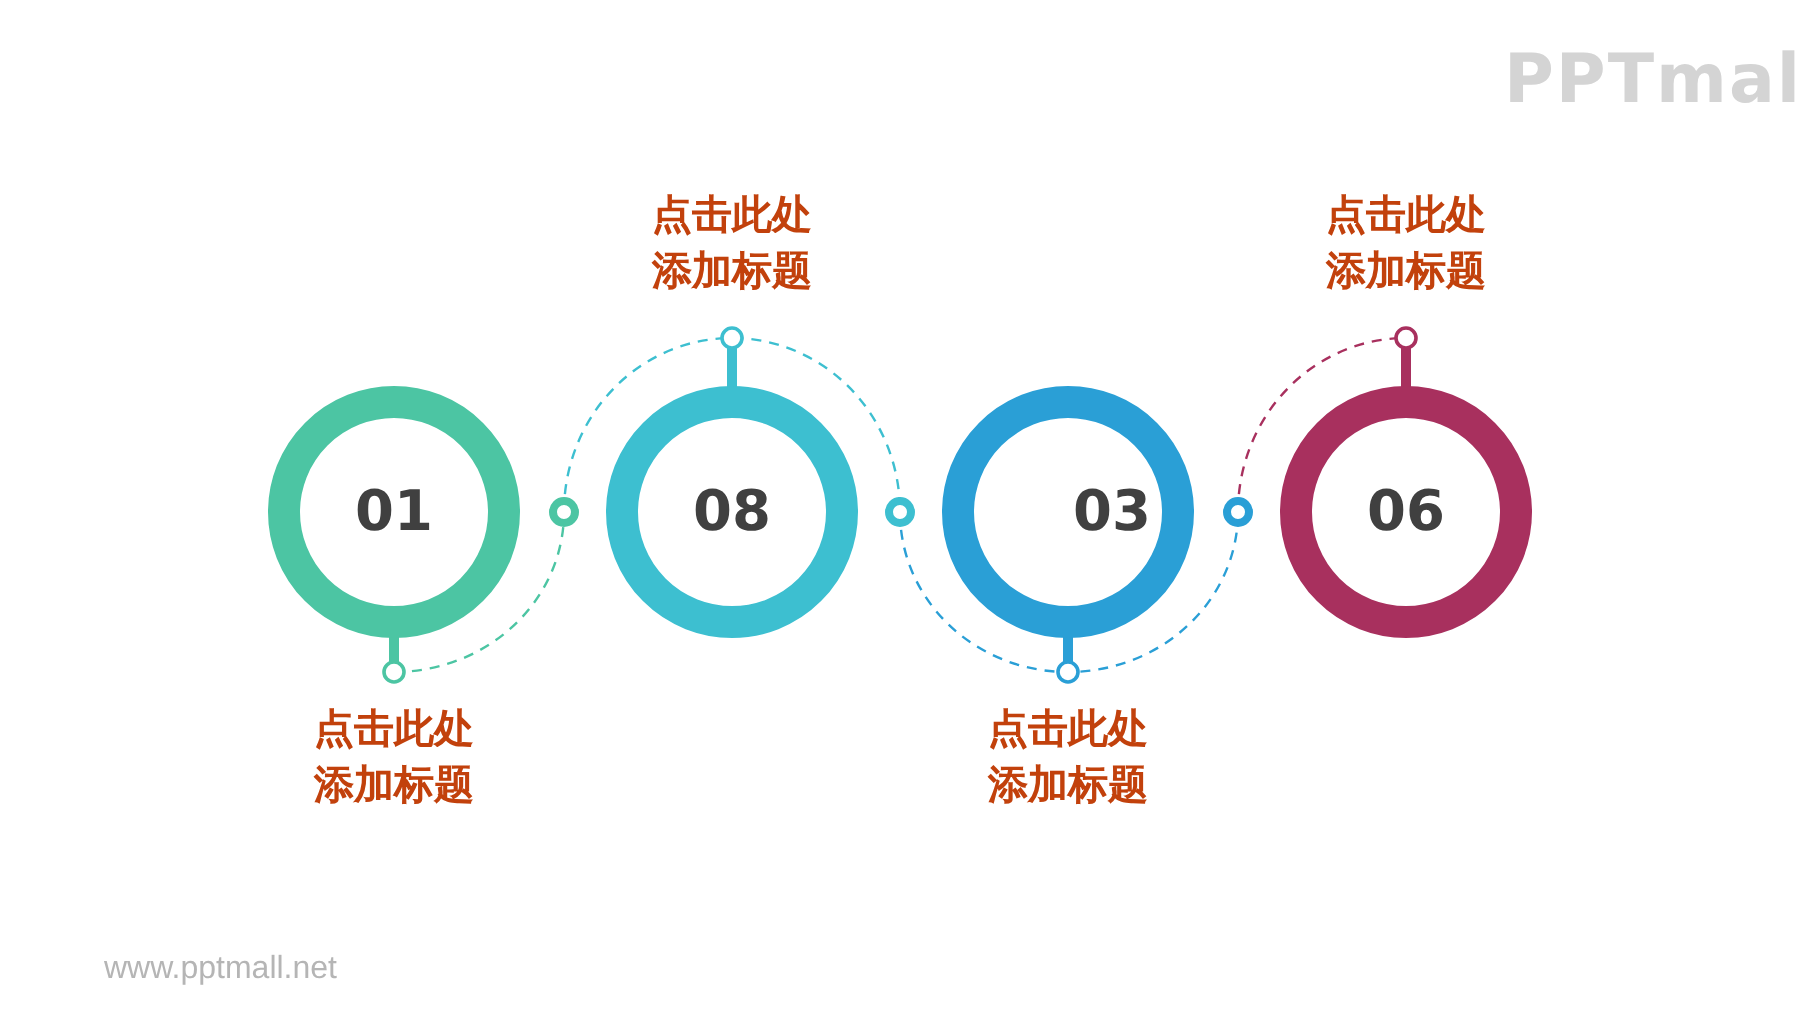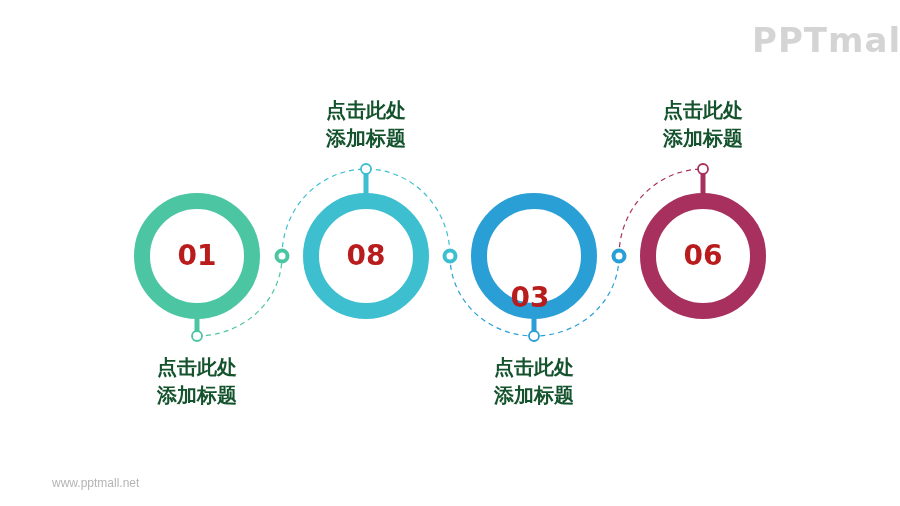"点击此处" .label { color: #14532d -> #c2410c; font-family: Liberation Serif, serif -> Liberation Mono, monospace }
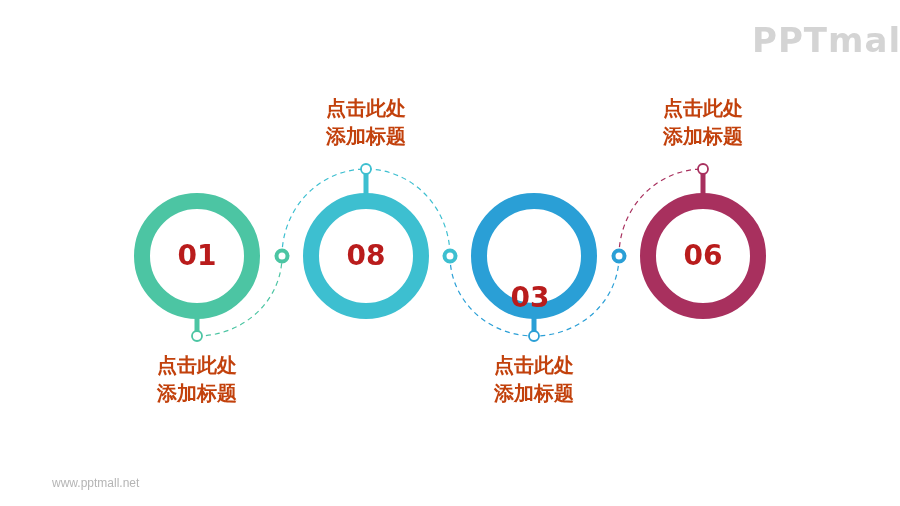"01" .num { color: #b91c1c -> #404040 }
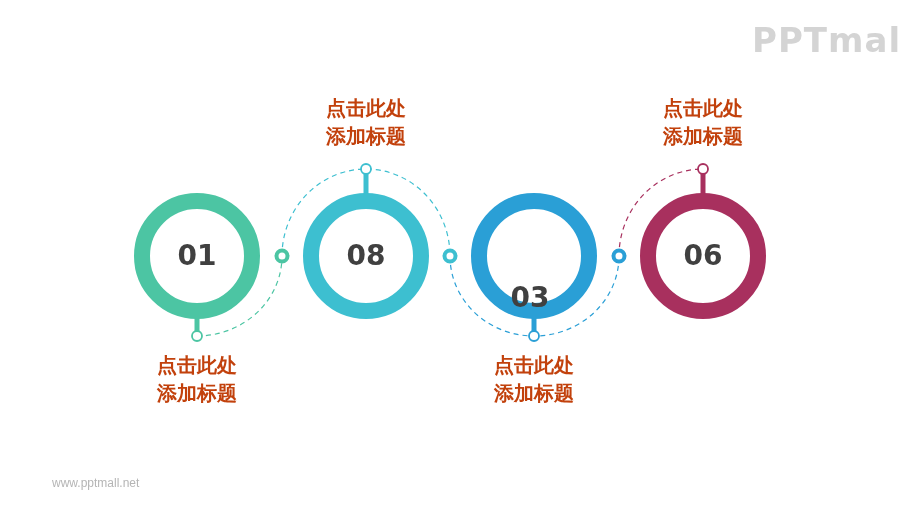"03" div.num { left: 490px -> 516px; margin-top: 42px -> none }
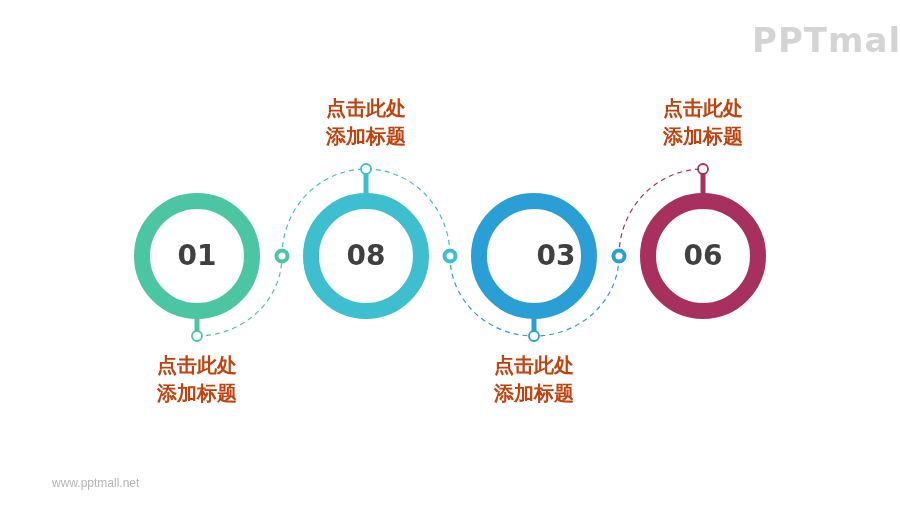"www.pptmall.net" .footer { font-size: 12px -> 16px }
